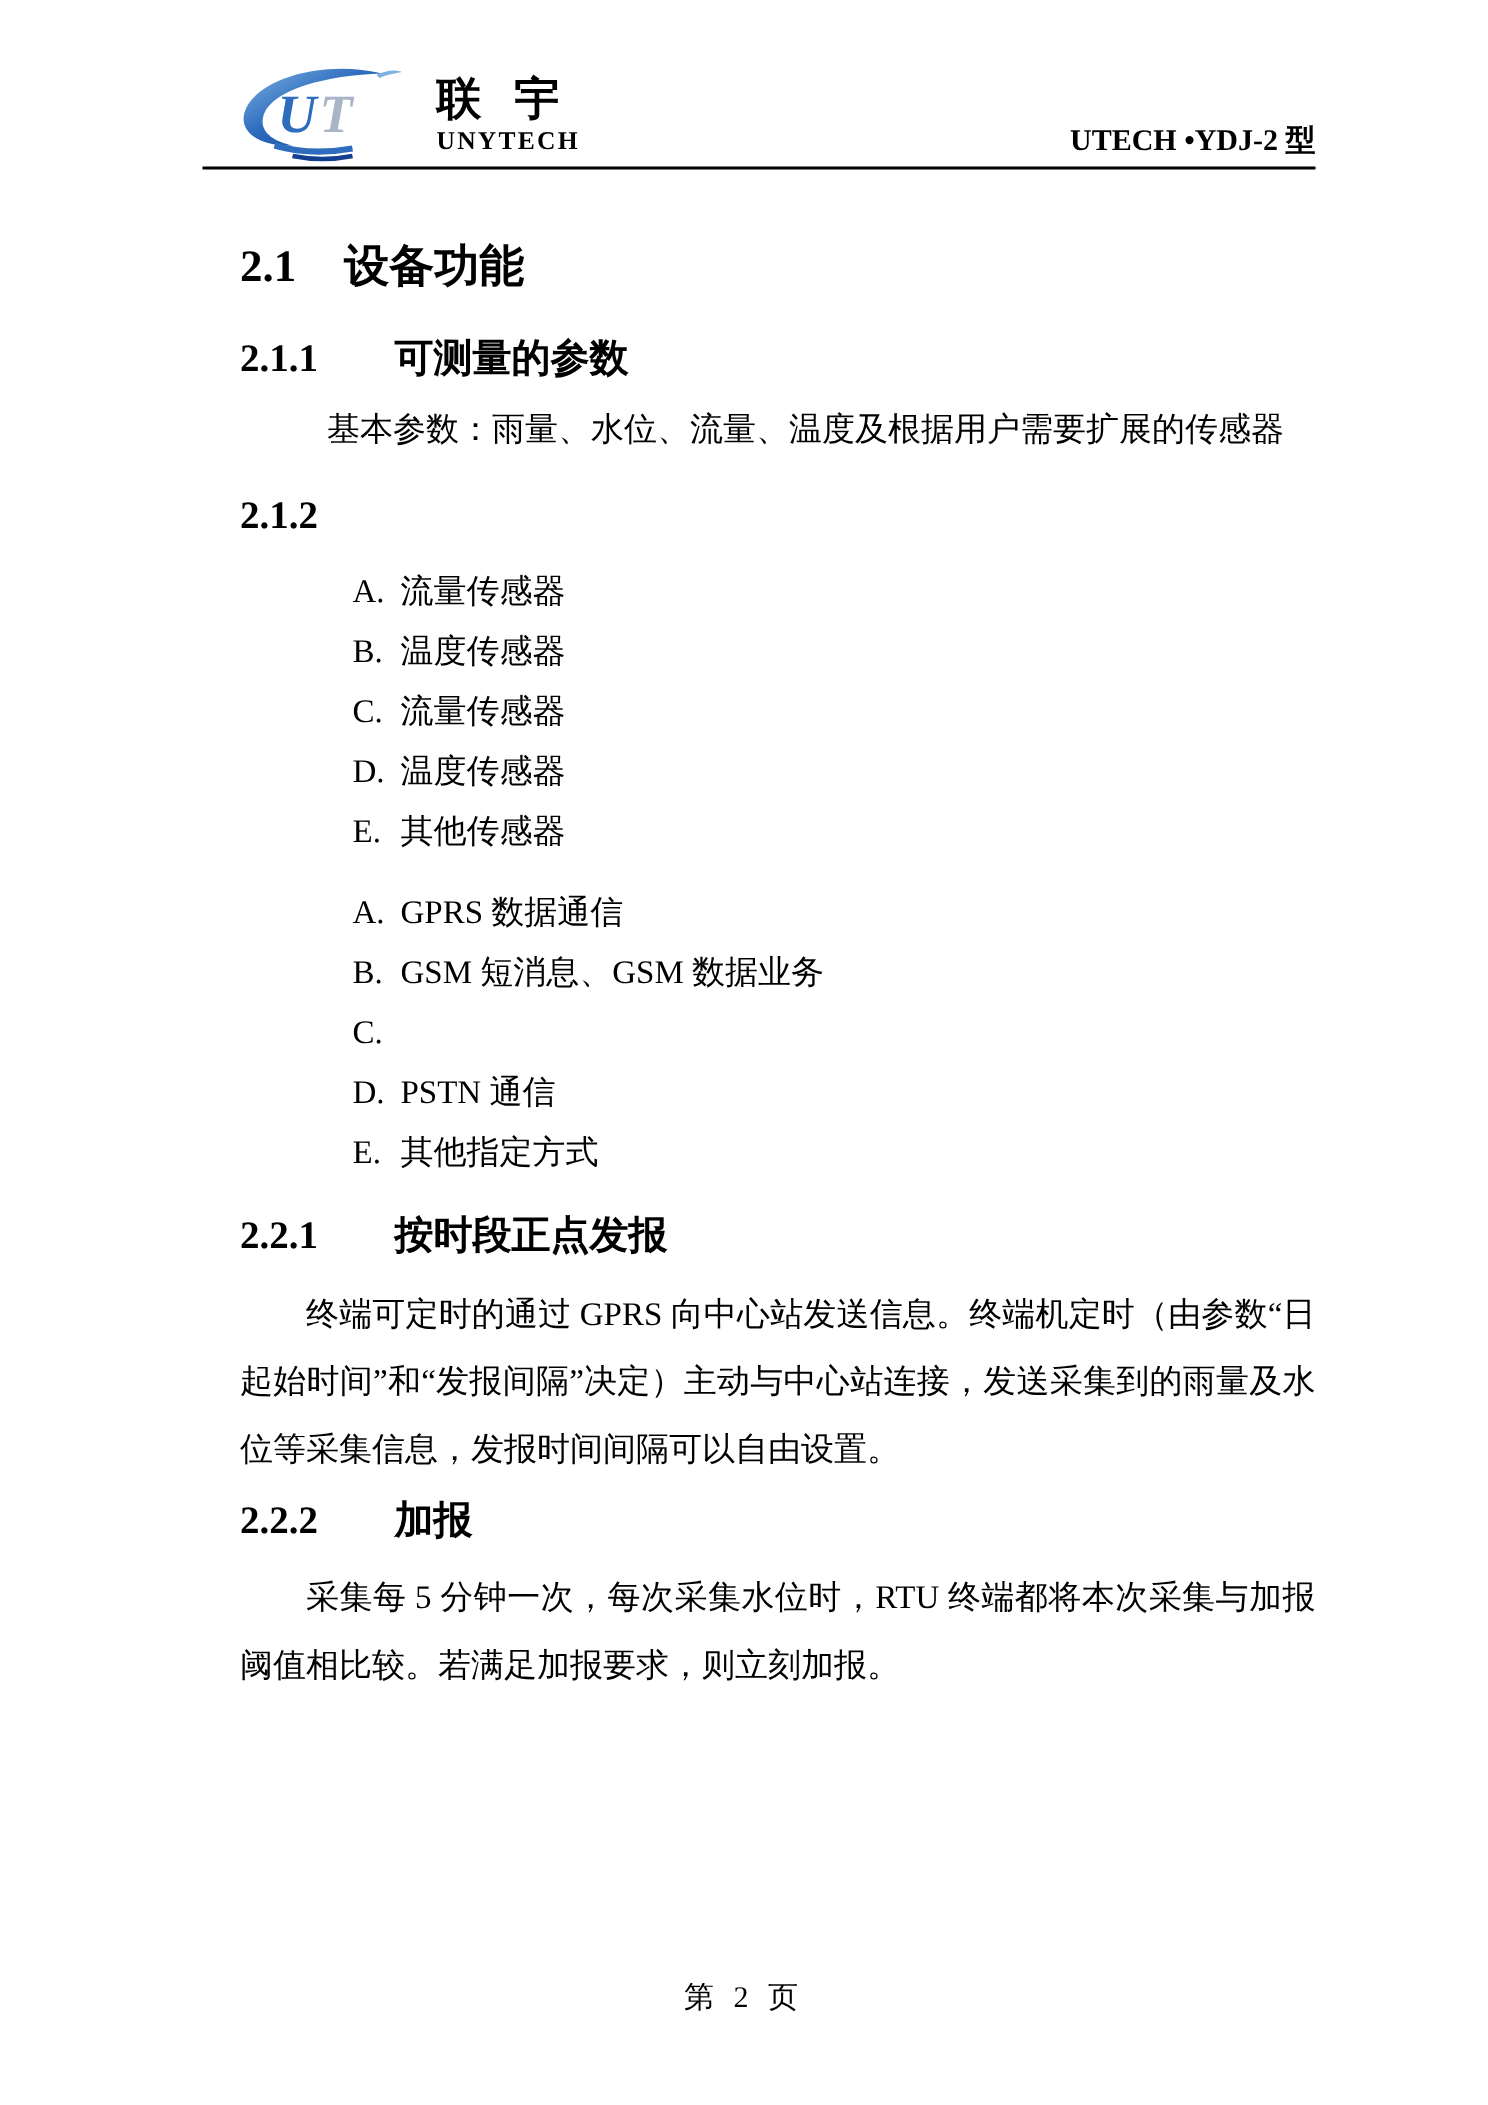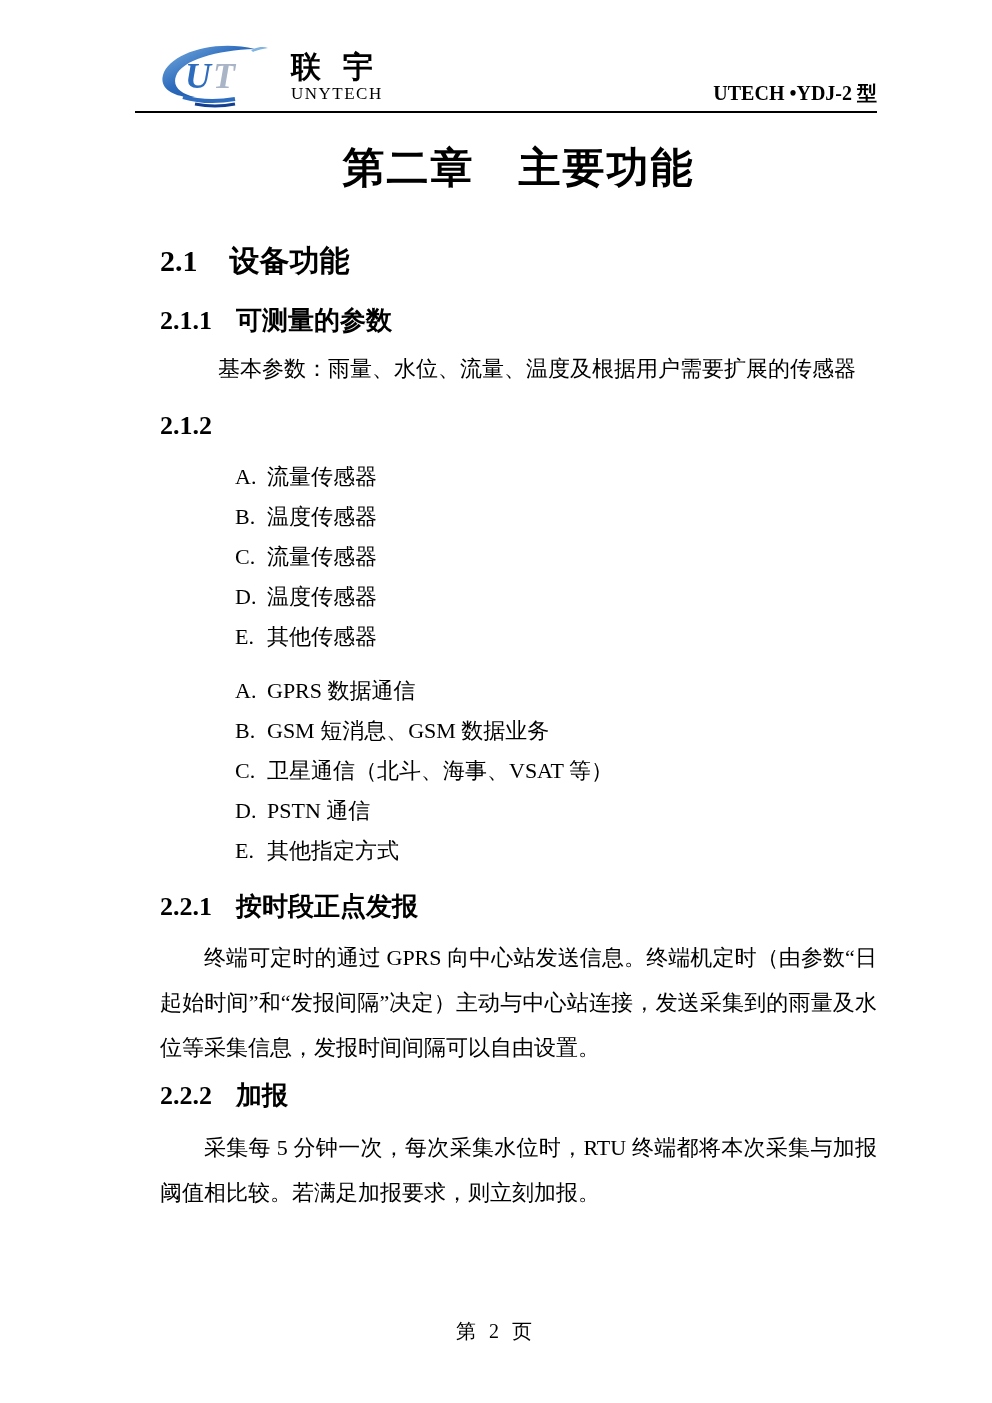"UNYTECH" .logo-en { font-weight: normal -> bold }
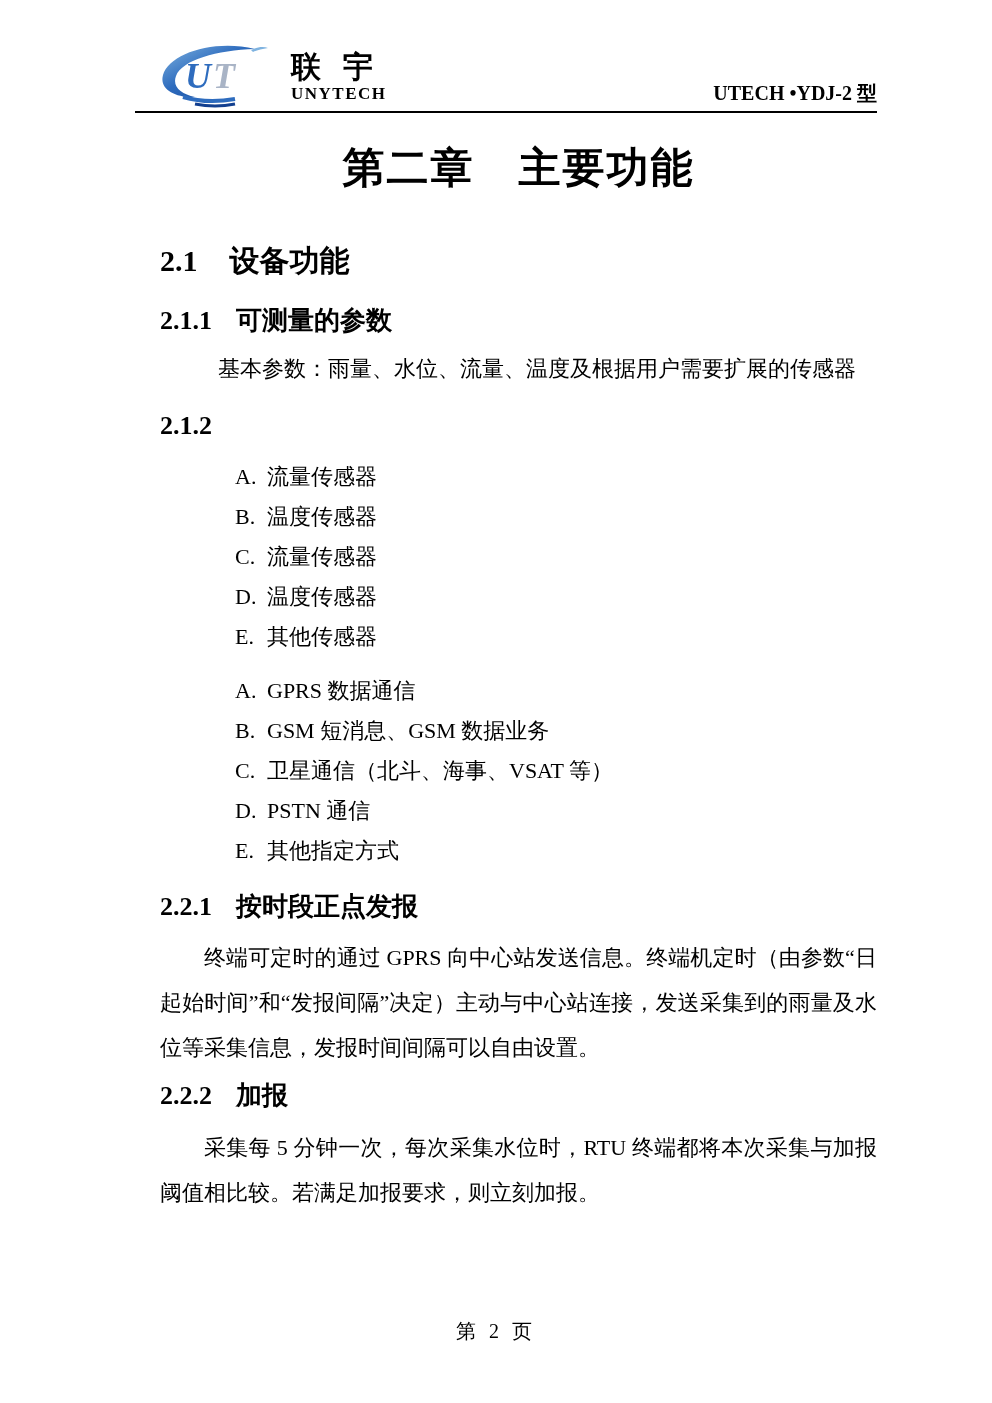"第二章 主要功能" div.doc-title { html: <div>第二章 主要功能</div> -> none }
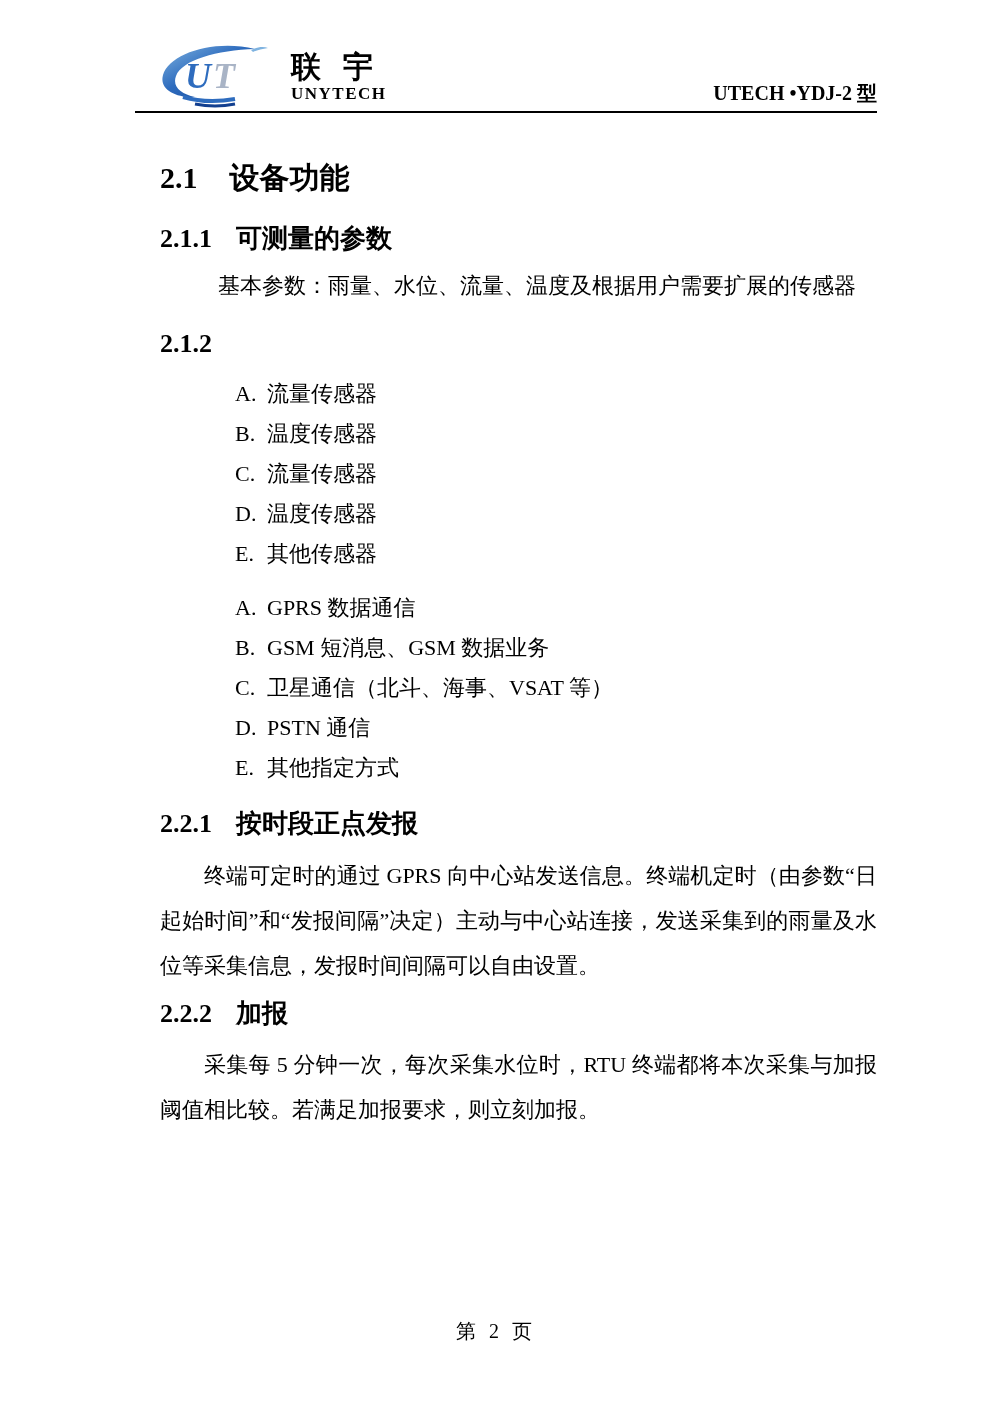"2.1.1" .h3 { gap: none -> 27px }
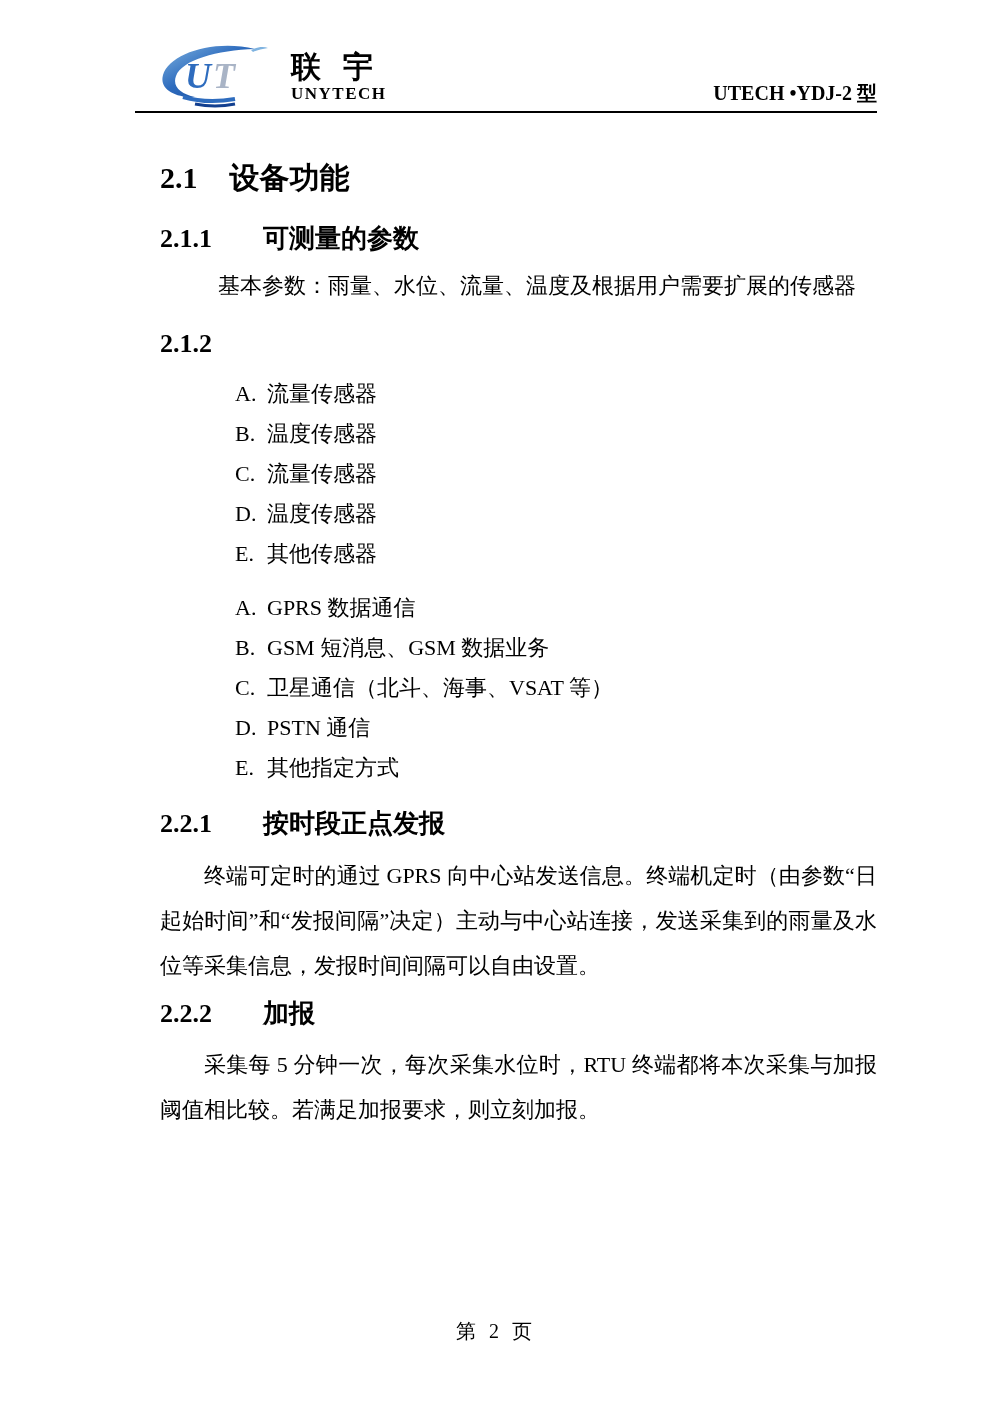"卫星通信（北斗、海事、VSAT 等）" span { html: <span>卫星通信（北斗、海事、VSAT 等）</span> -> none }
